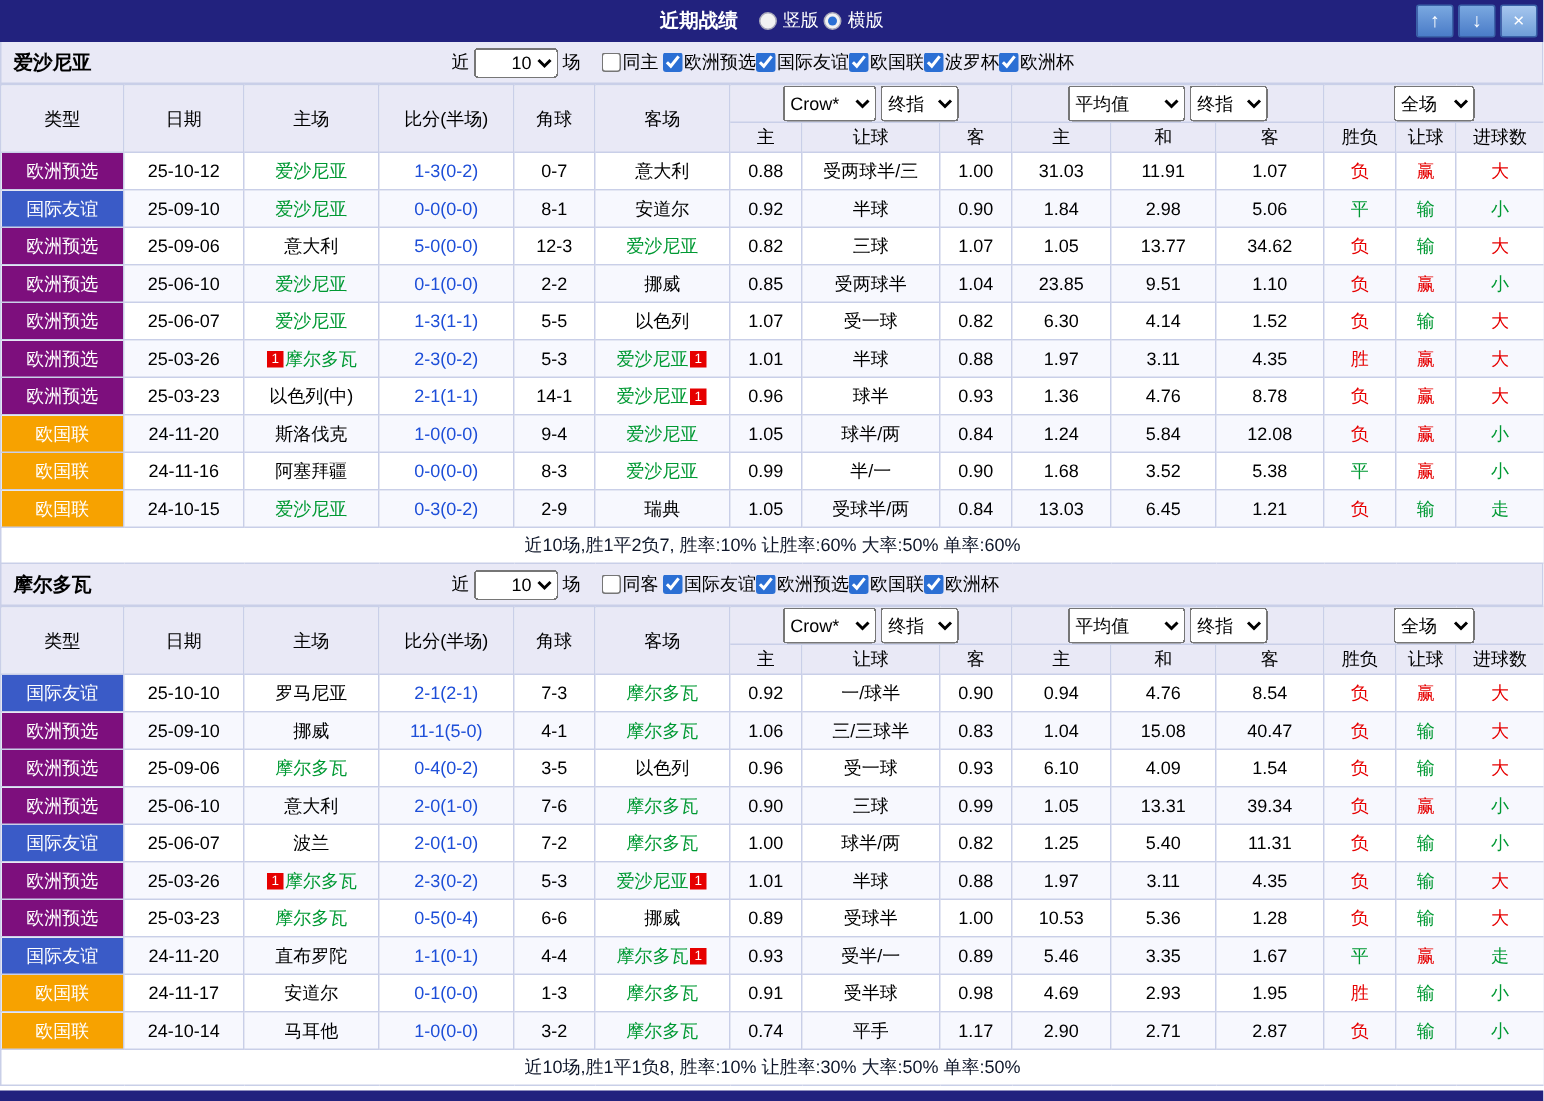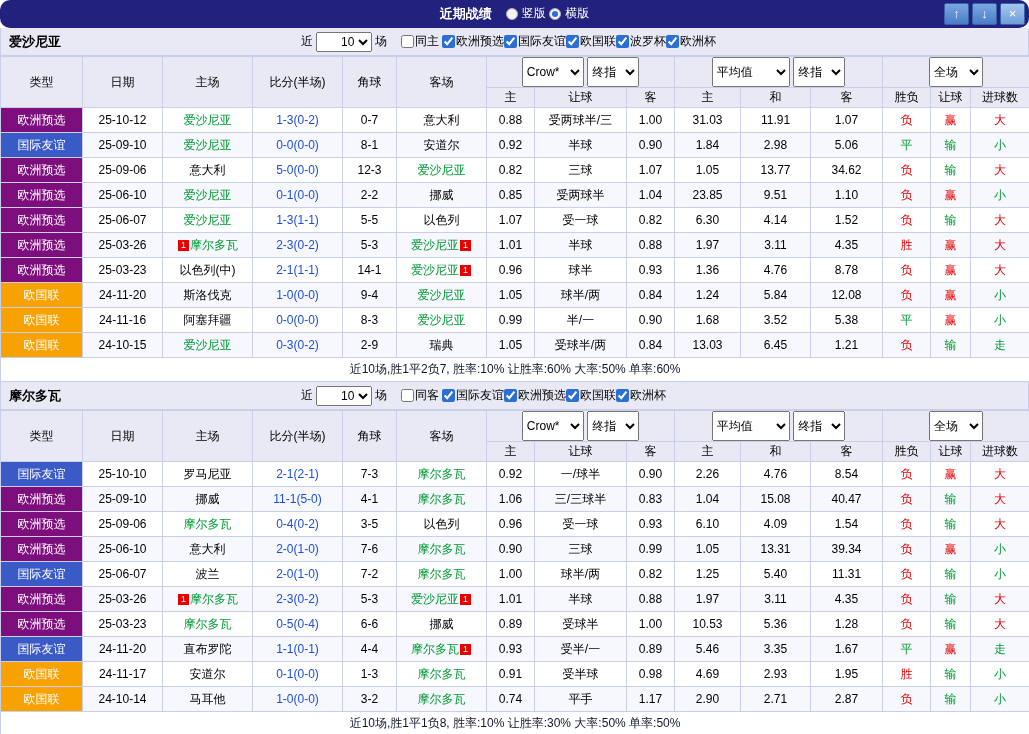"近期战绩" .topbar { border-radius: 10px -> none }
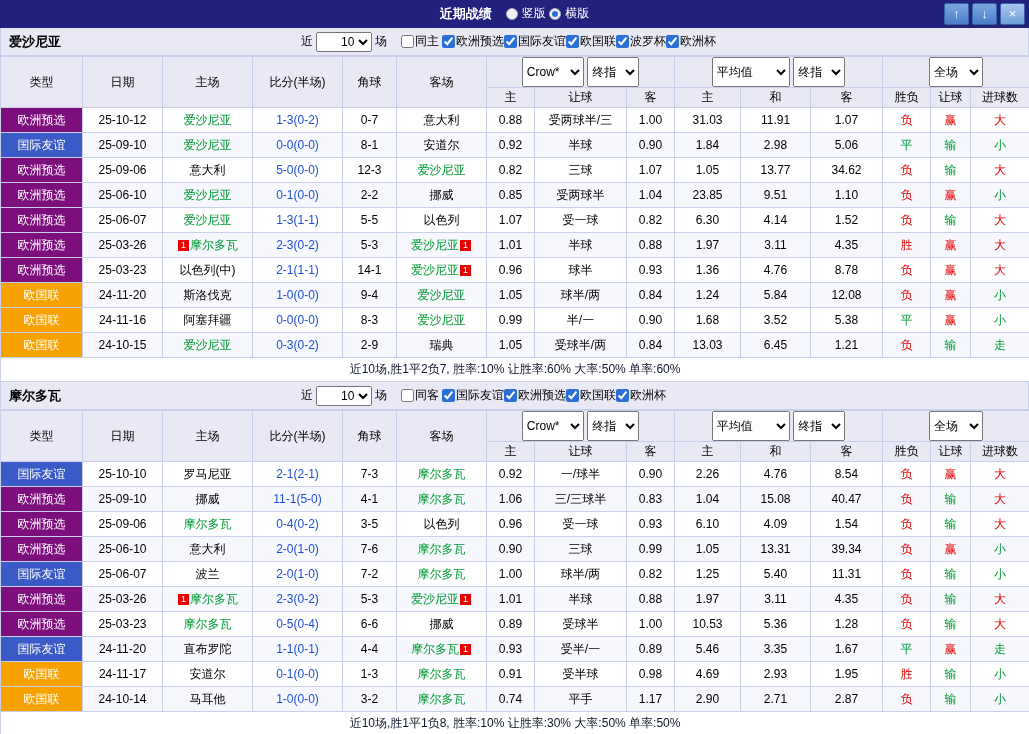"Crow*" thead select { height: 30px -> 24px }
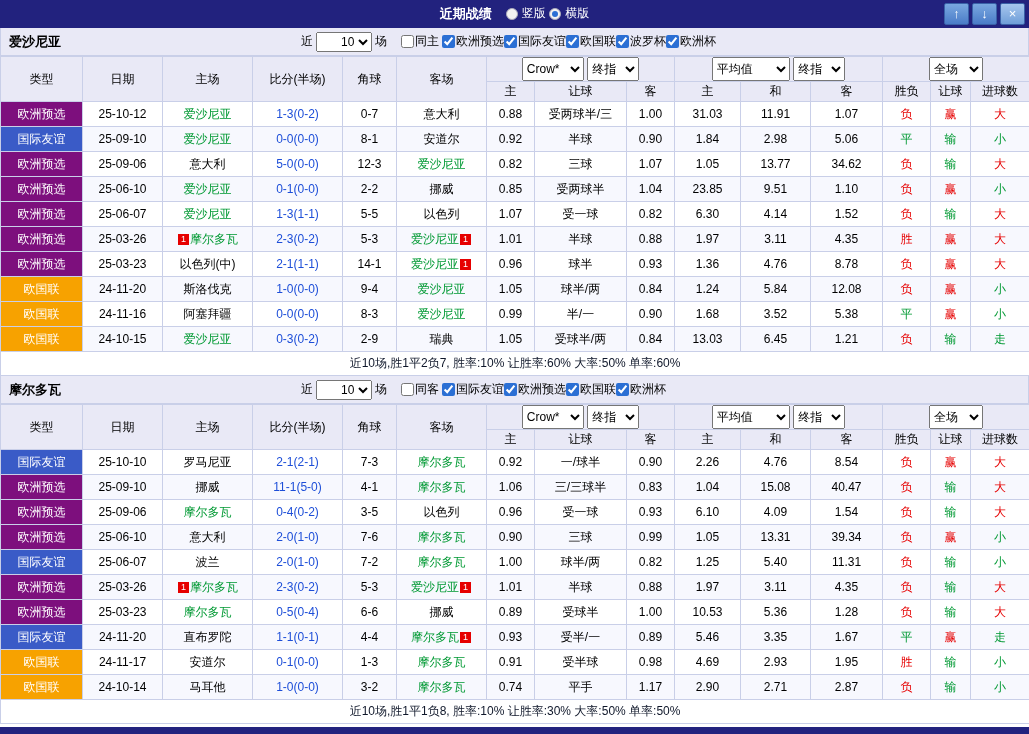"2.26" td { text: 2.26 -> 0.94 }
